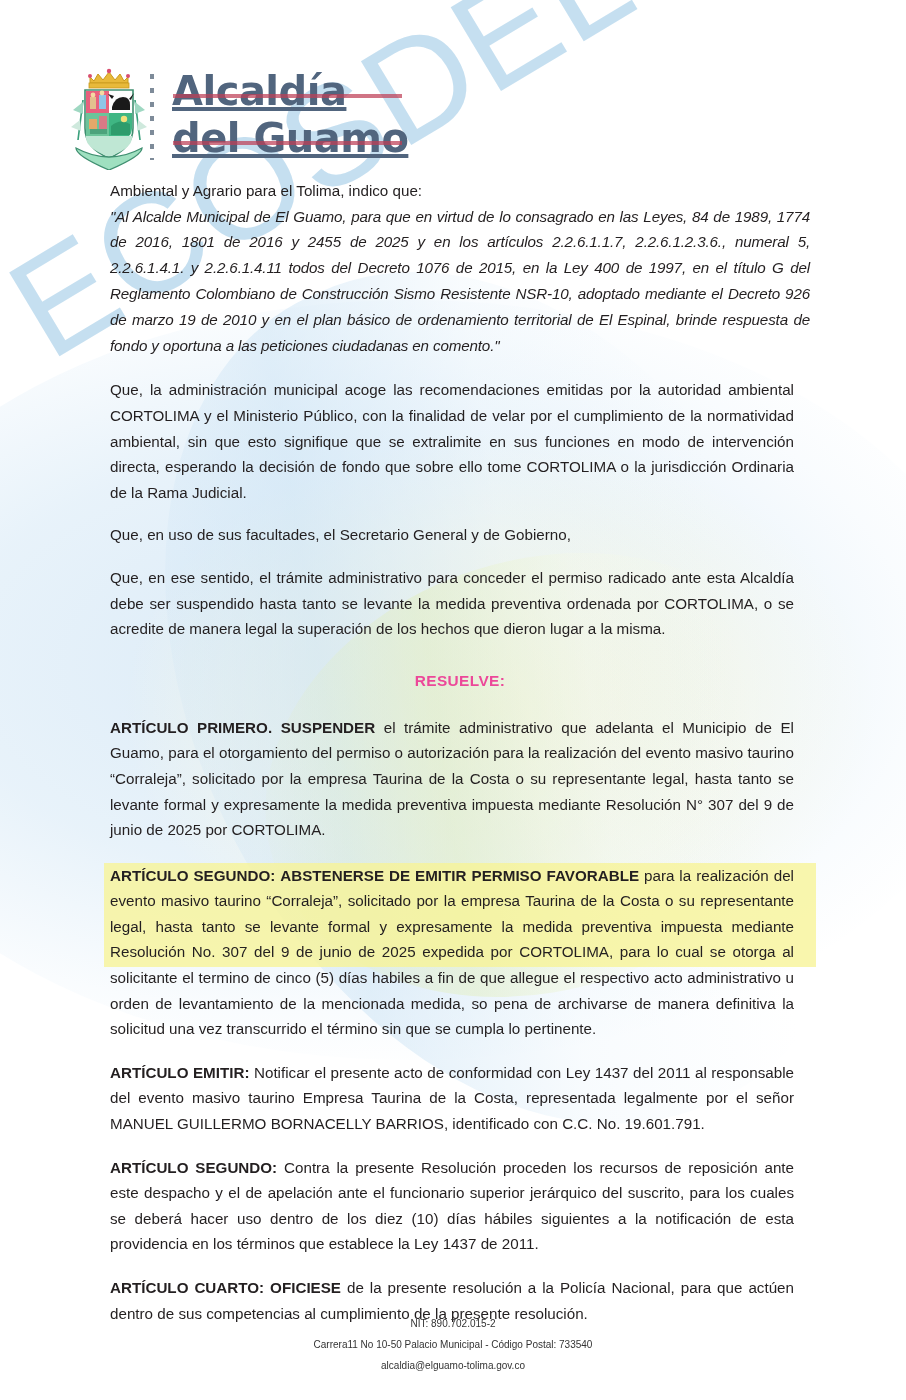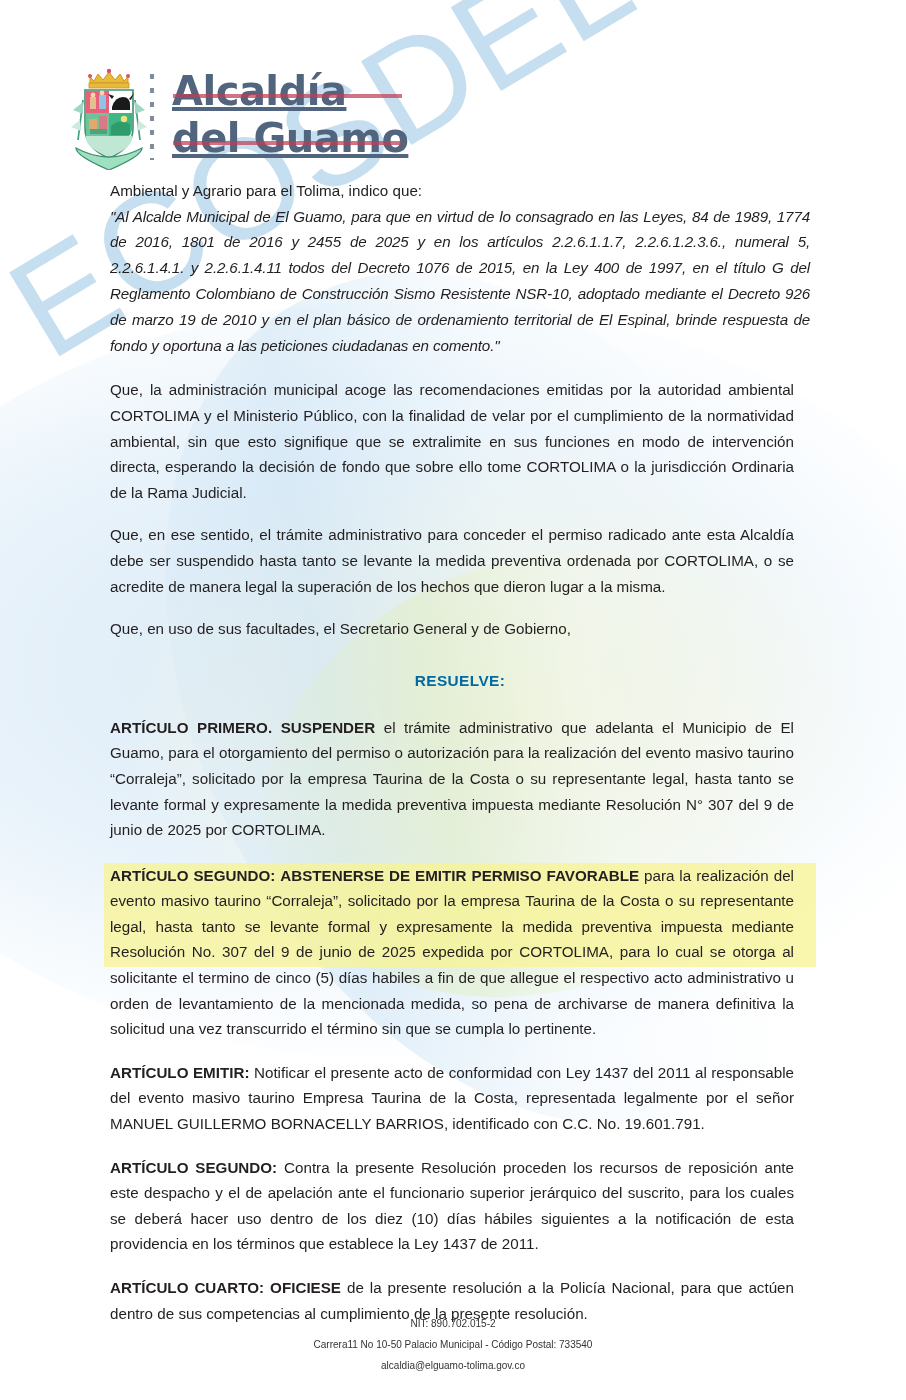"Que, en ese sentido, el" p.para { order: before "Que, en uso de sus" -> after "Que, en uso de sus" }
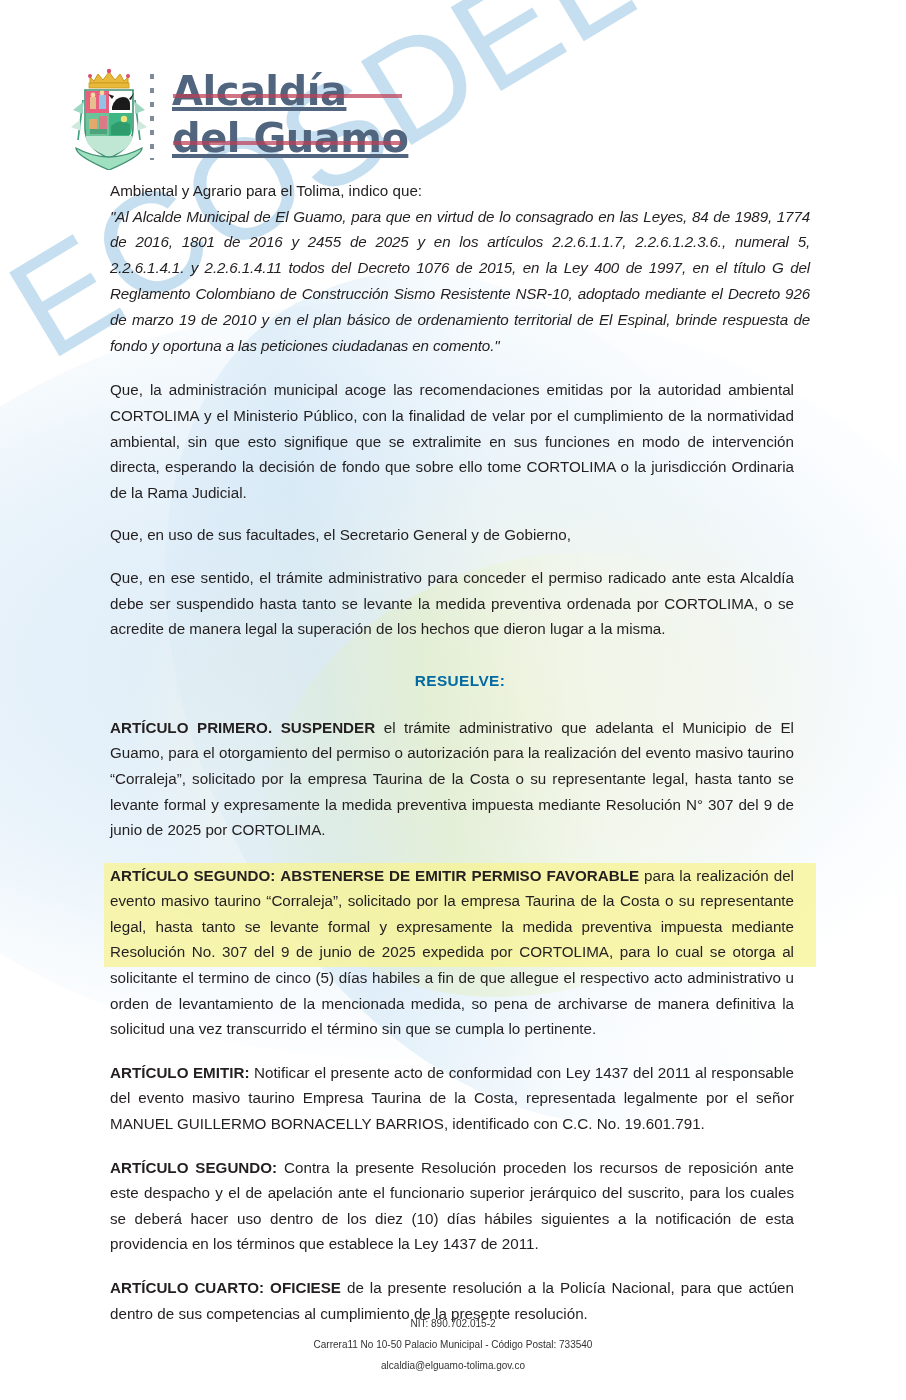"RESUELVE:" .resuelve { color: #0369a1 -> #ec4899 }
